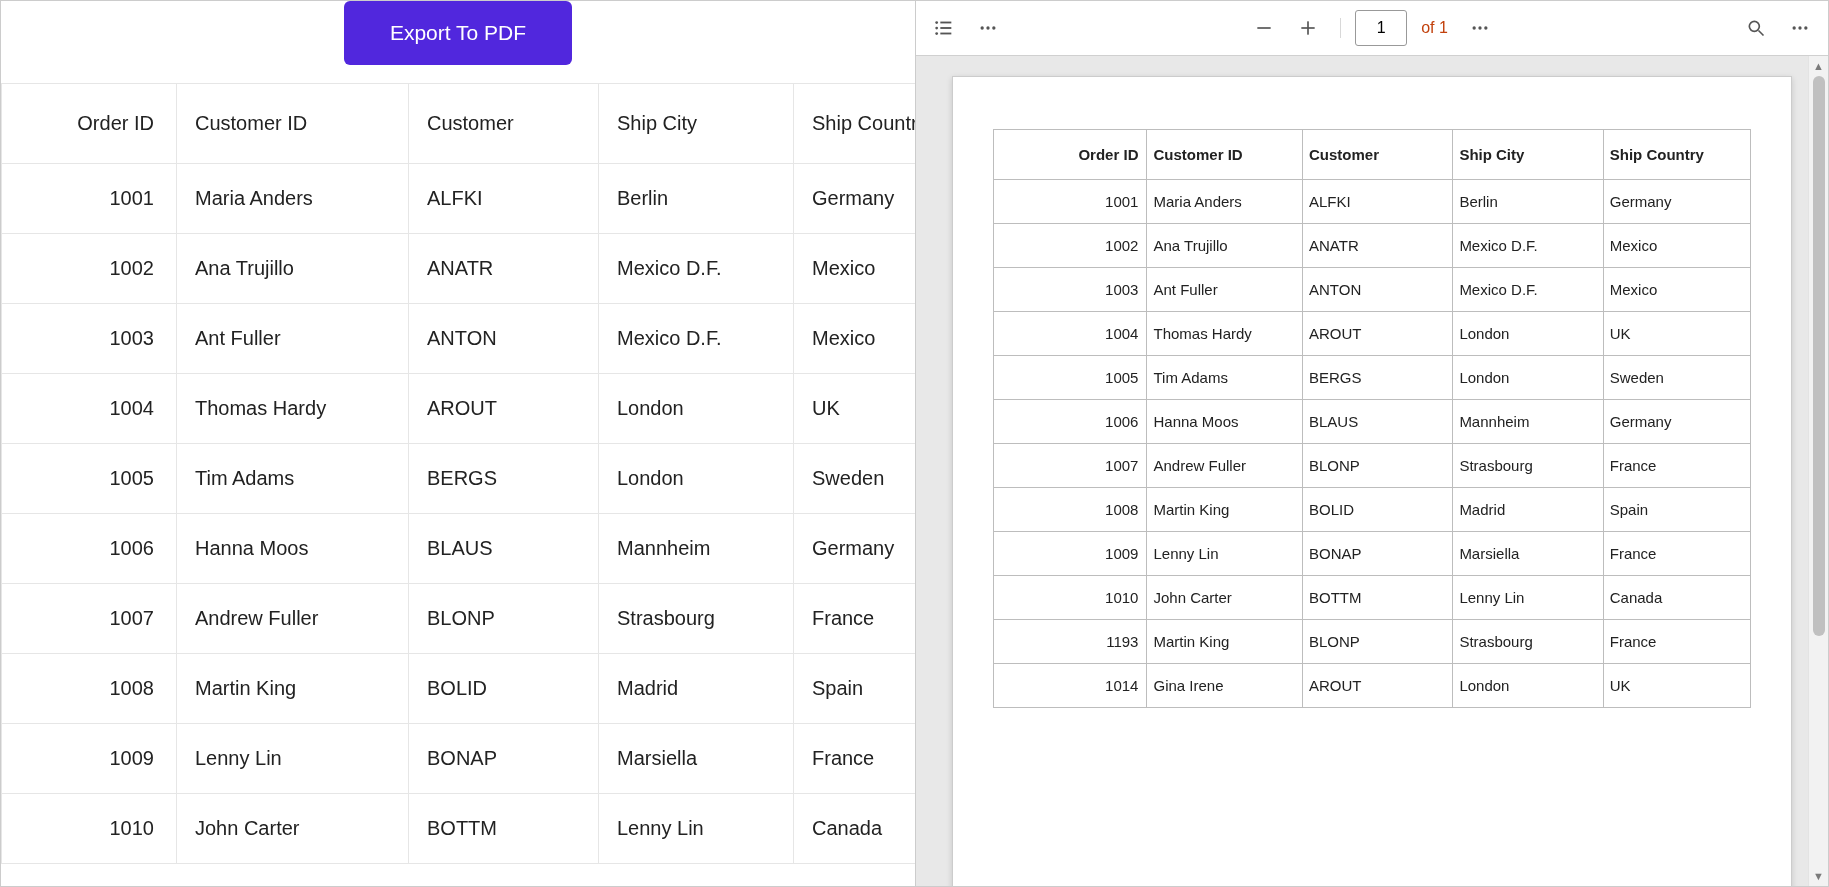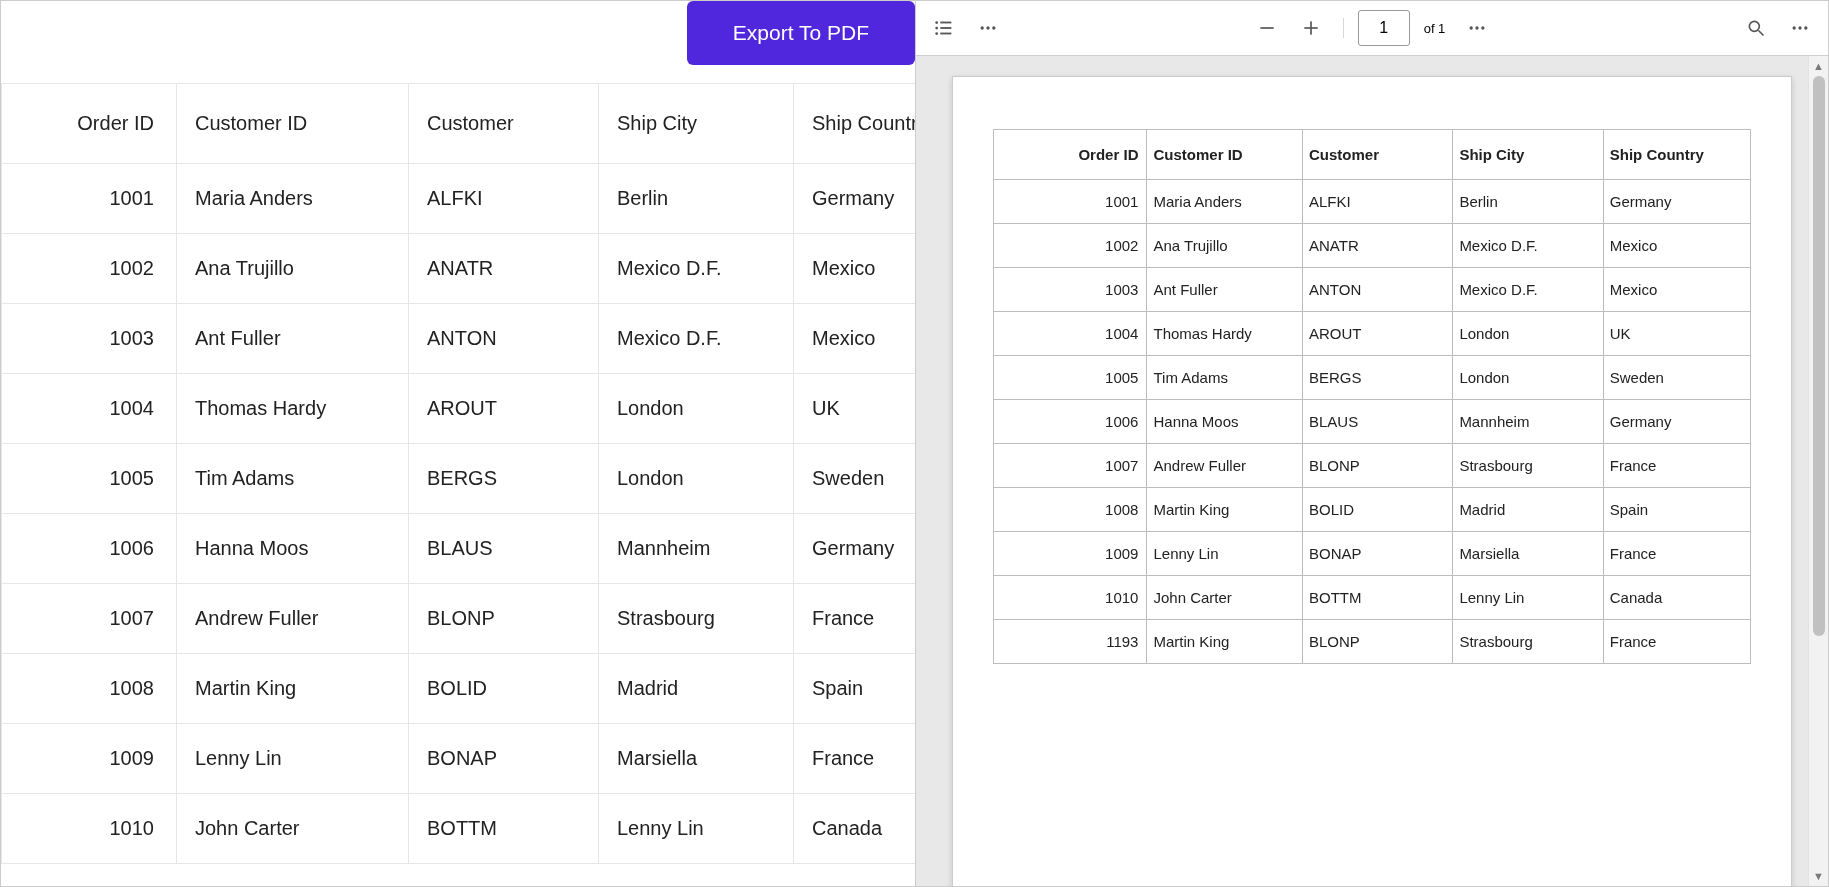"Export To PDF" .export-button-wrap { justify-content: flex-end -> center }
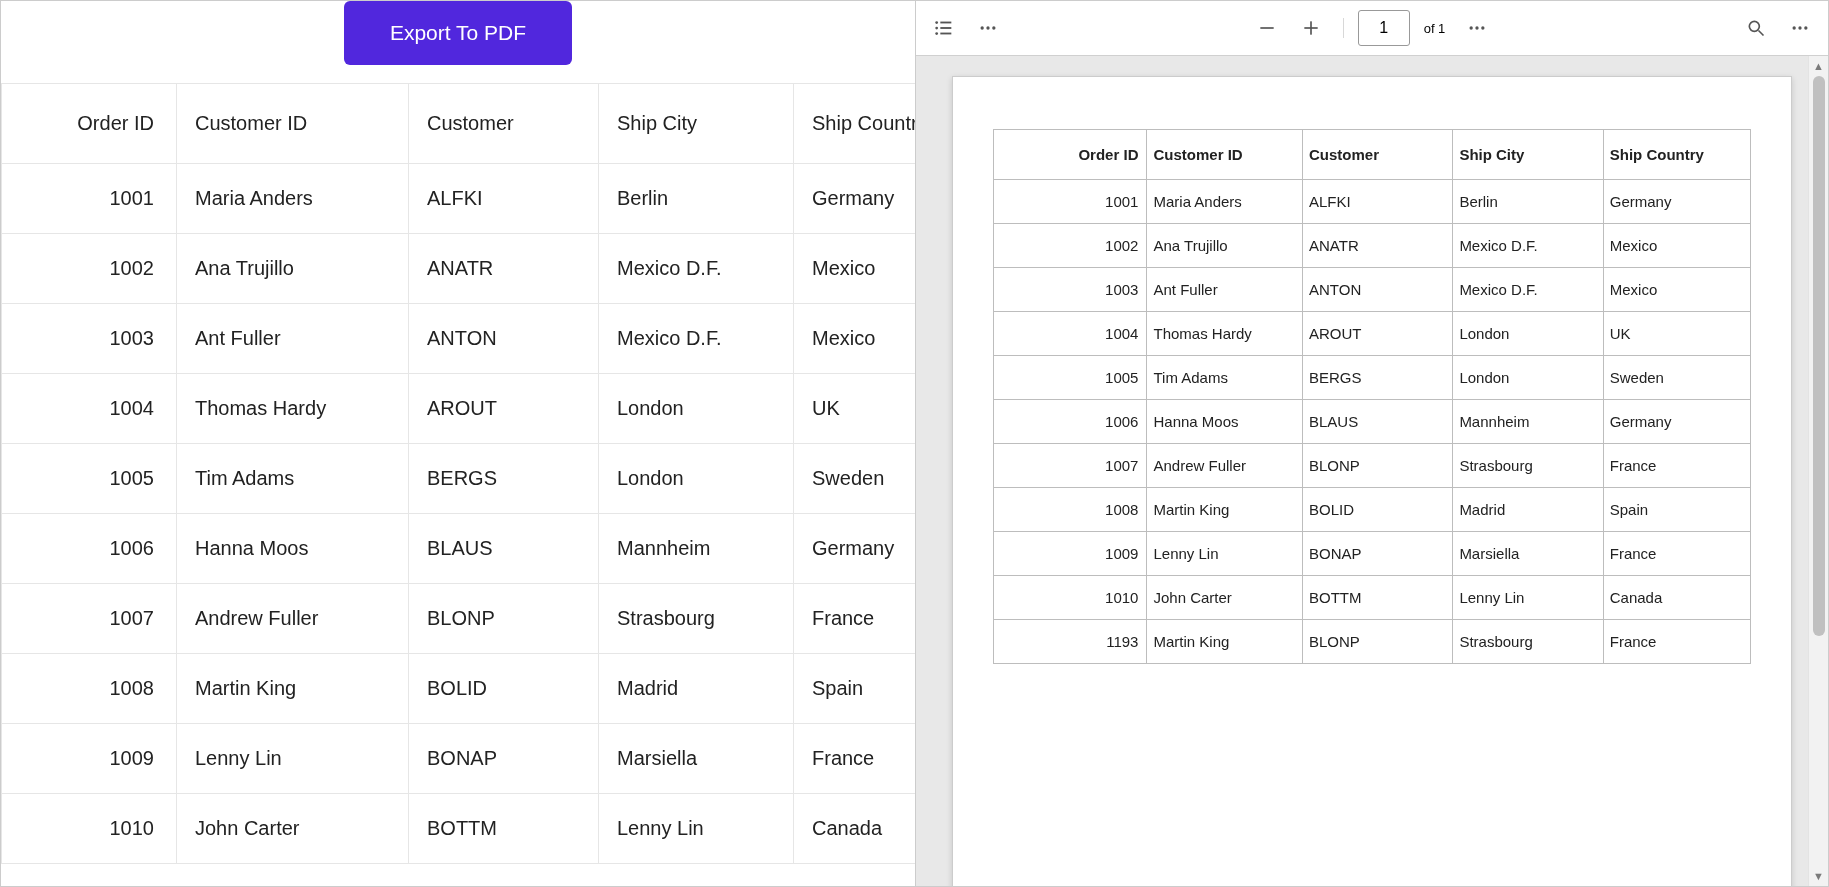"of 1" .page-of { color: #000000 -> #c2410c; font-size: 13px -> 16px }
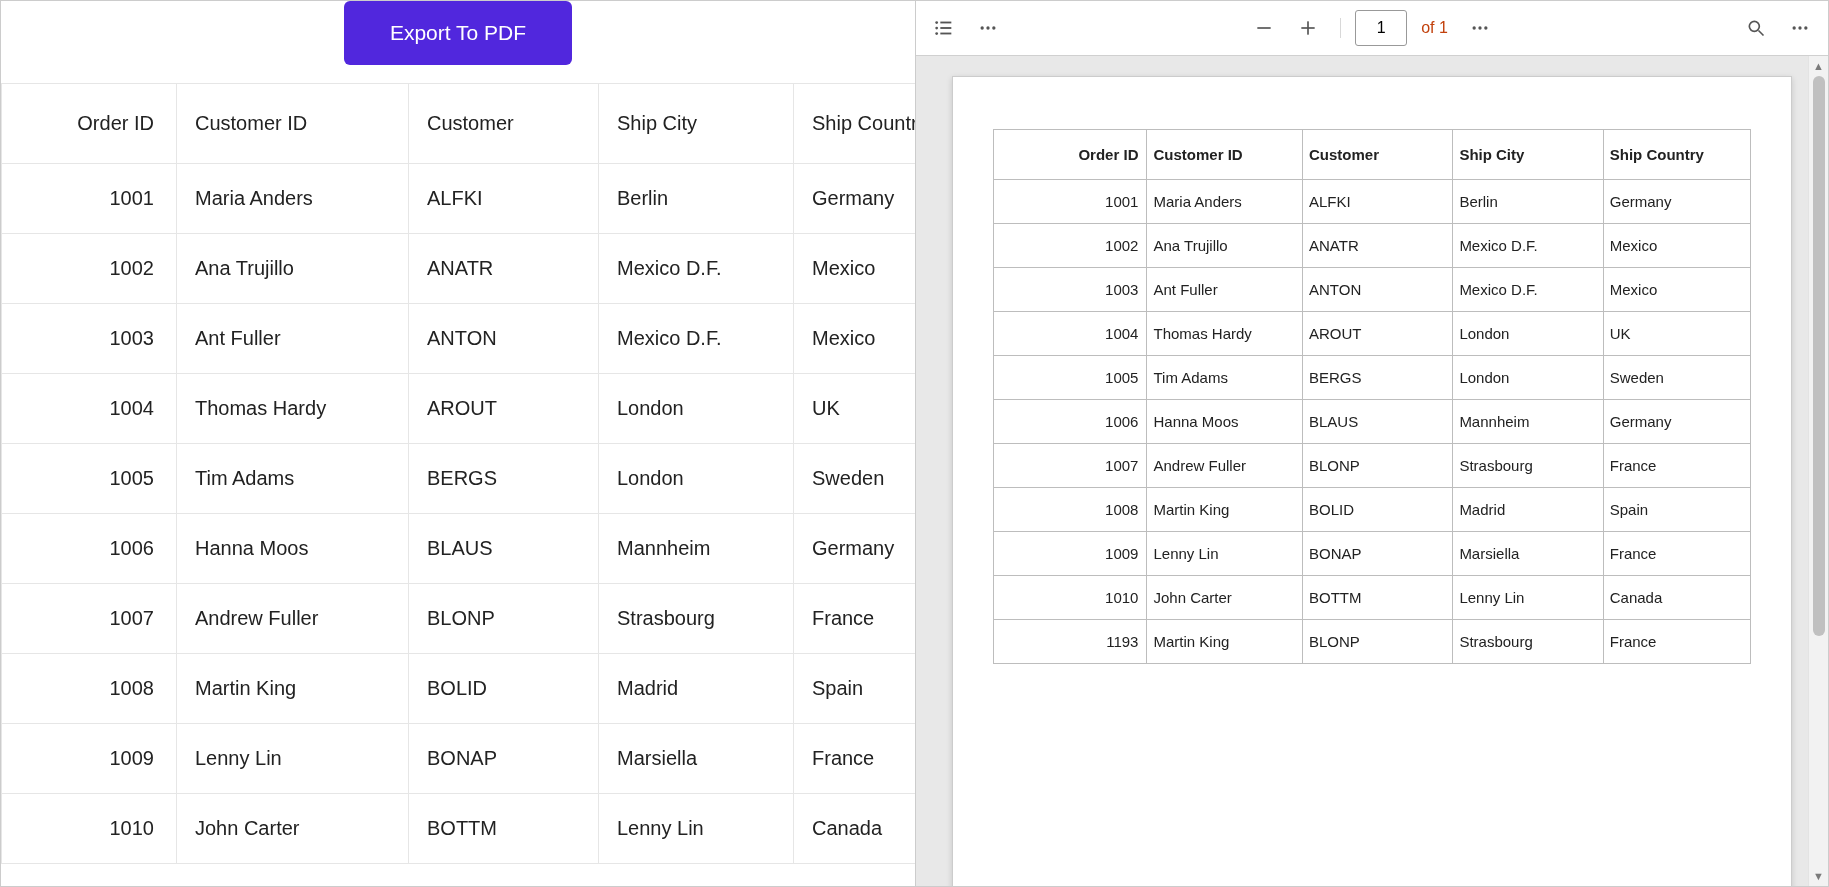"1014" tr { html: none -> <tr> <td>1014</td> <td>Gina Irene</td> <td>AROUT</td> <td>London</td> <td>UK</td> </tr> }
